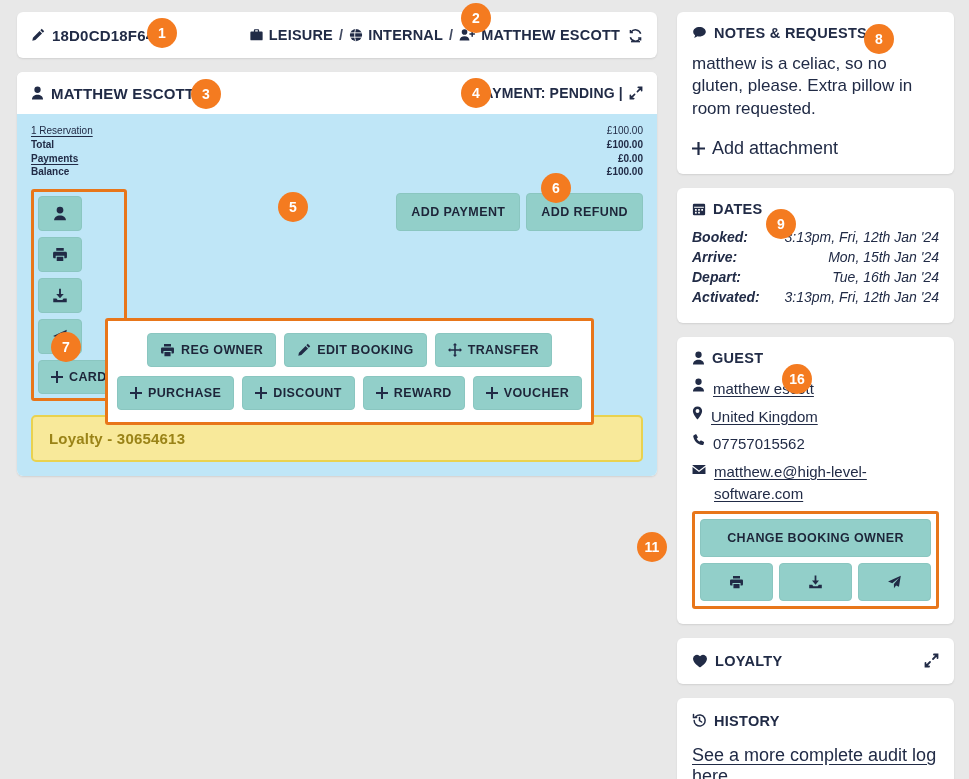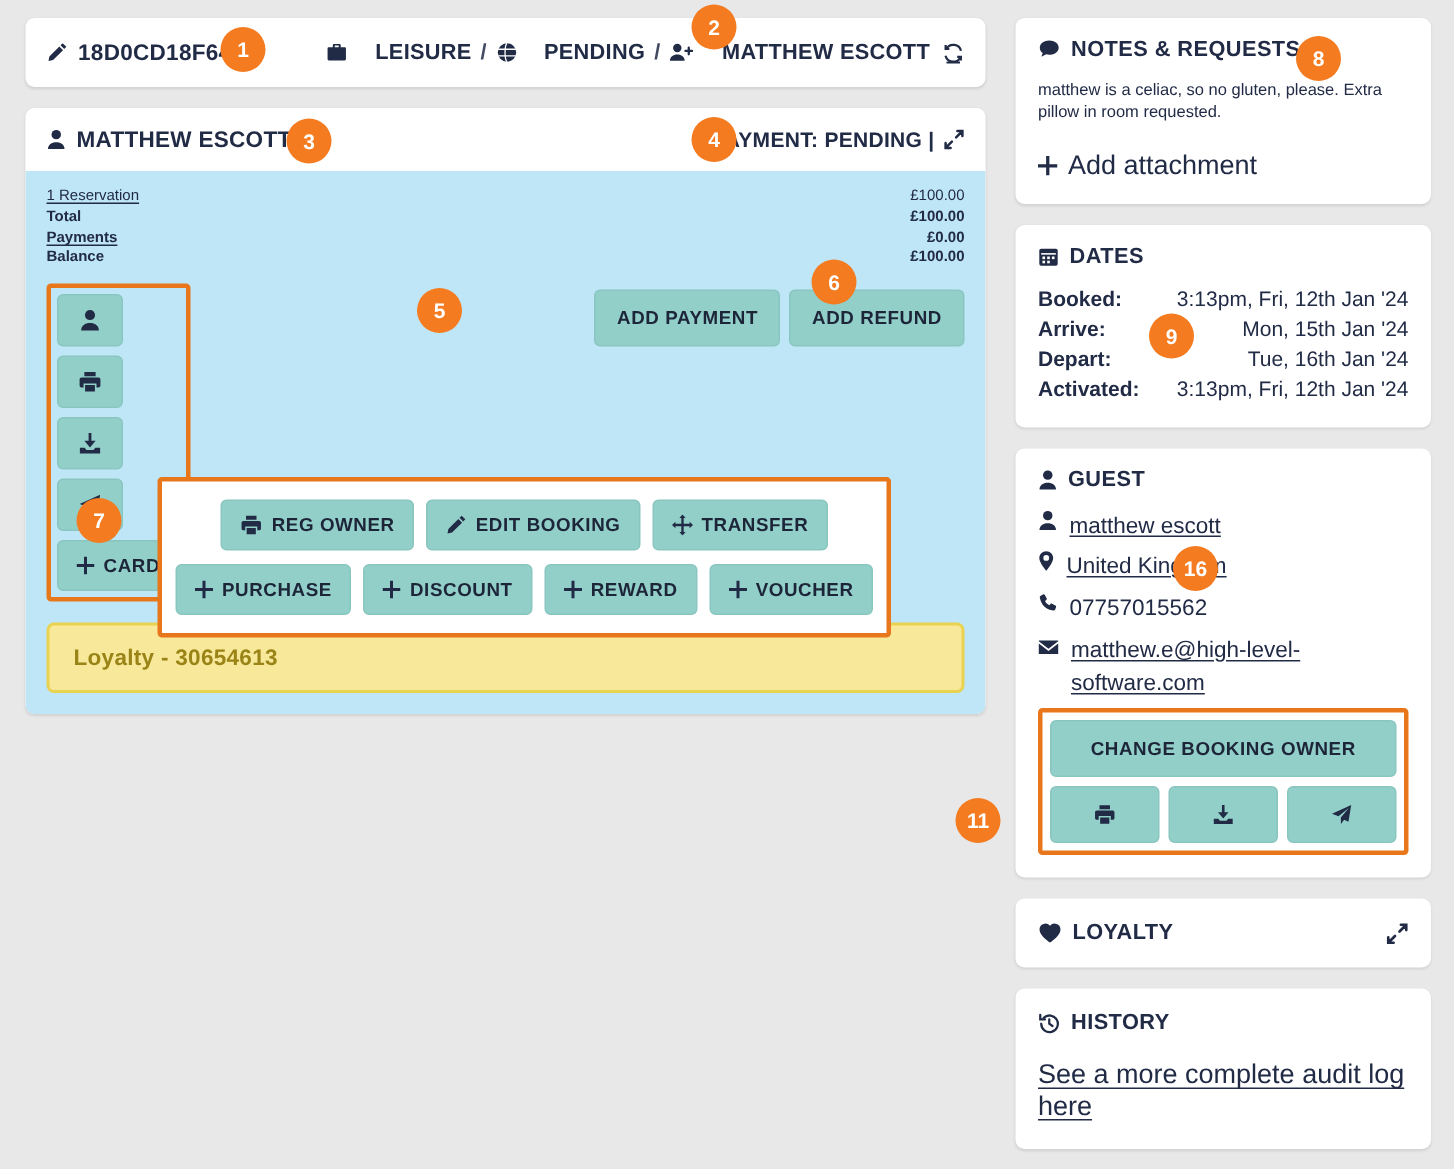"LEISURE" .ref-right .seg { gap: 18px -> 5px }
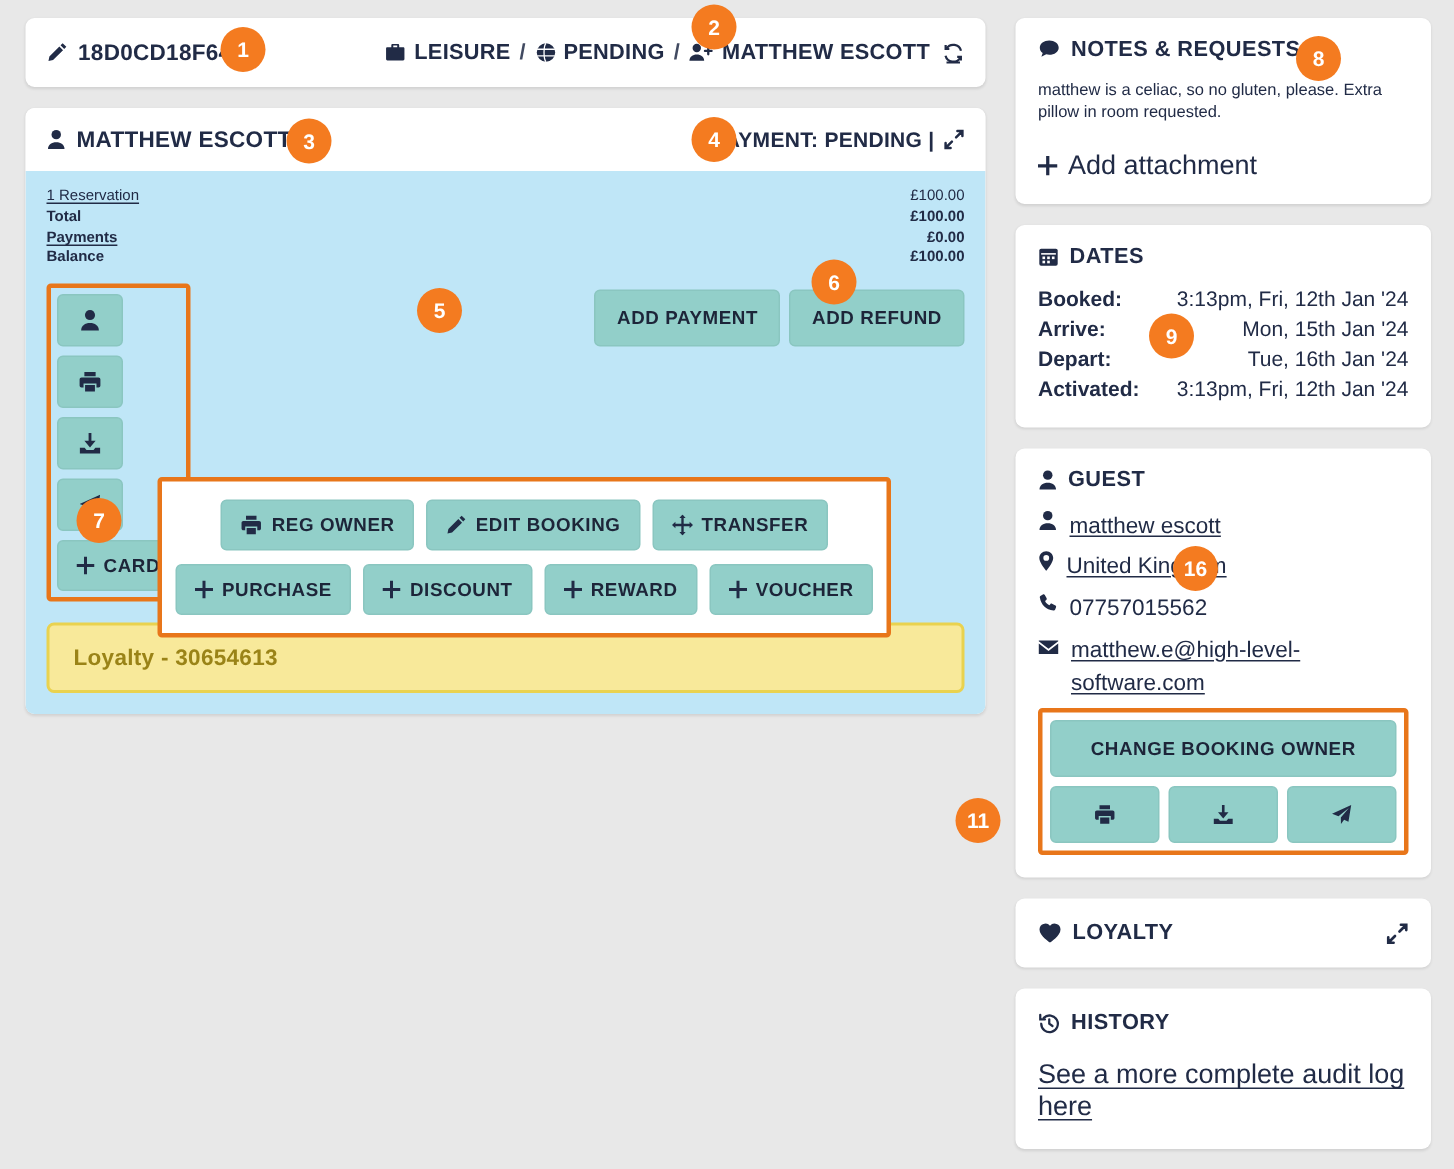"PENDING" span { text: PENDING -> INTERNAL }
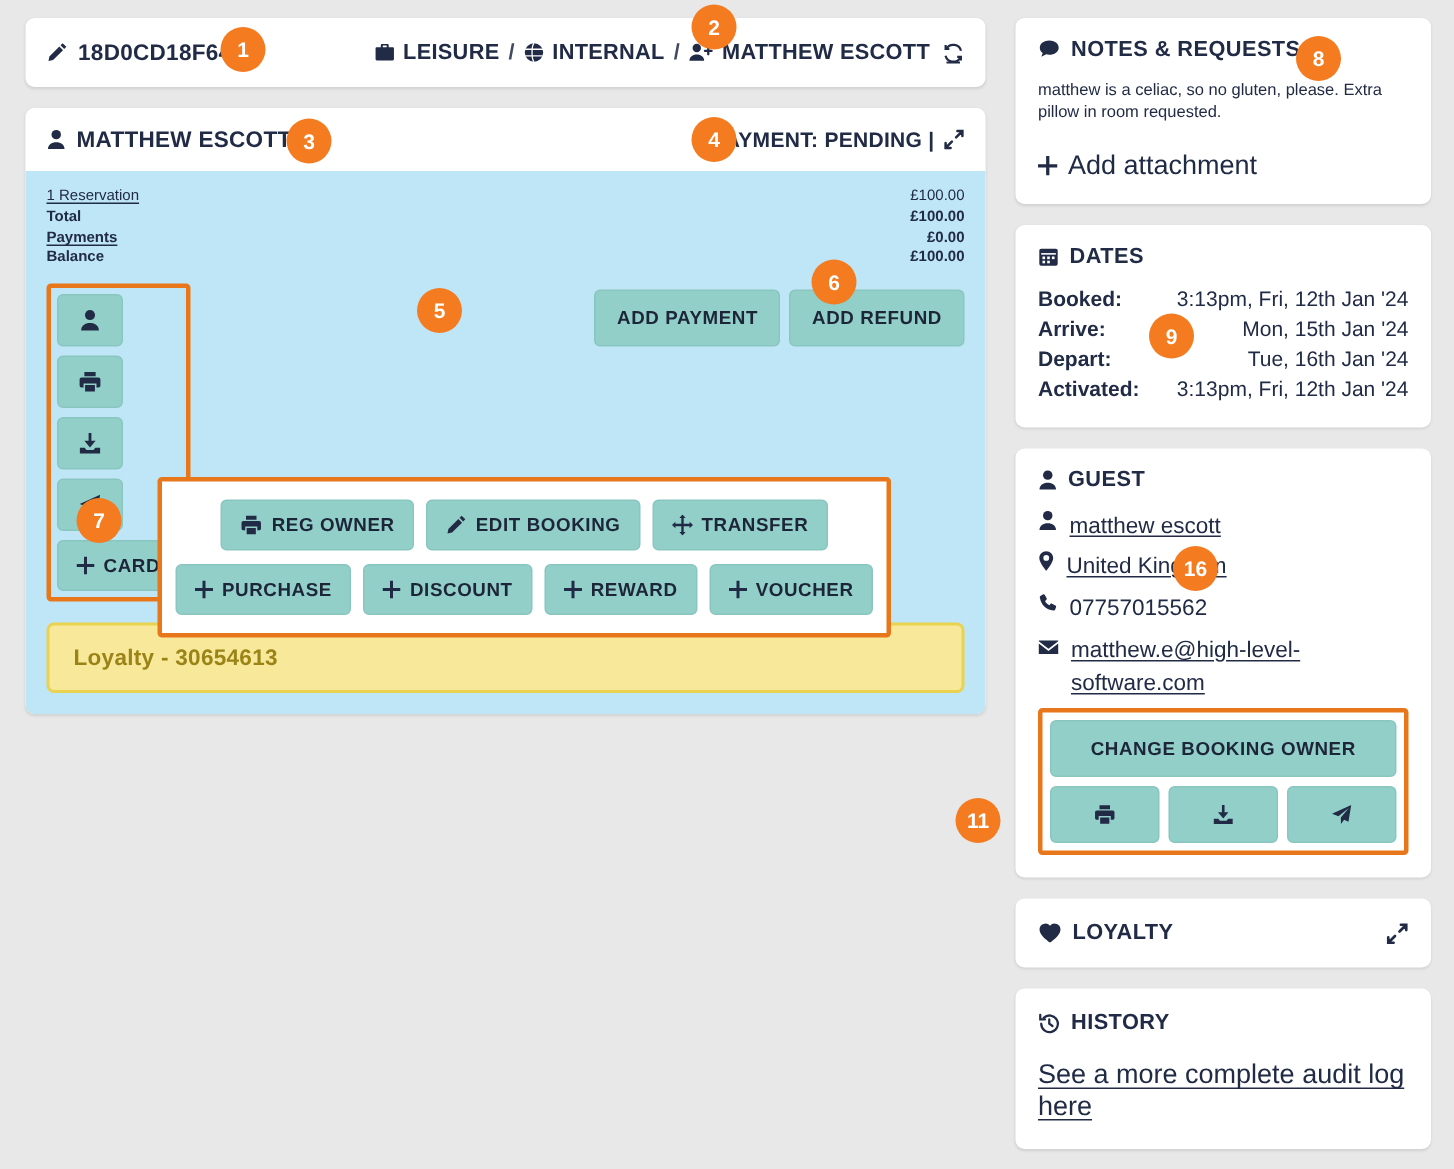"matthew is a celiac, so" .note-text { font-size: 11px -> 17px }
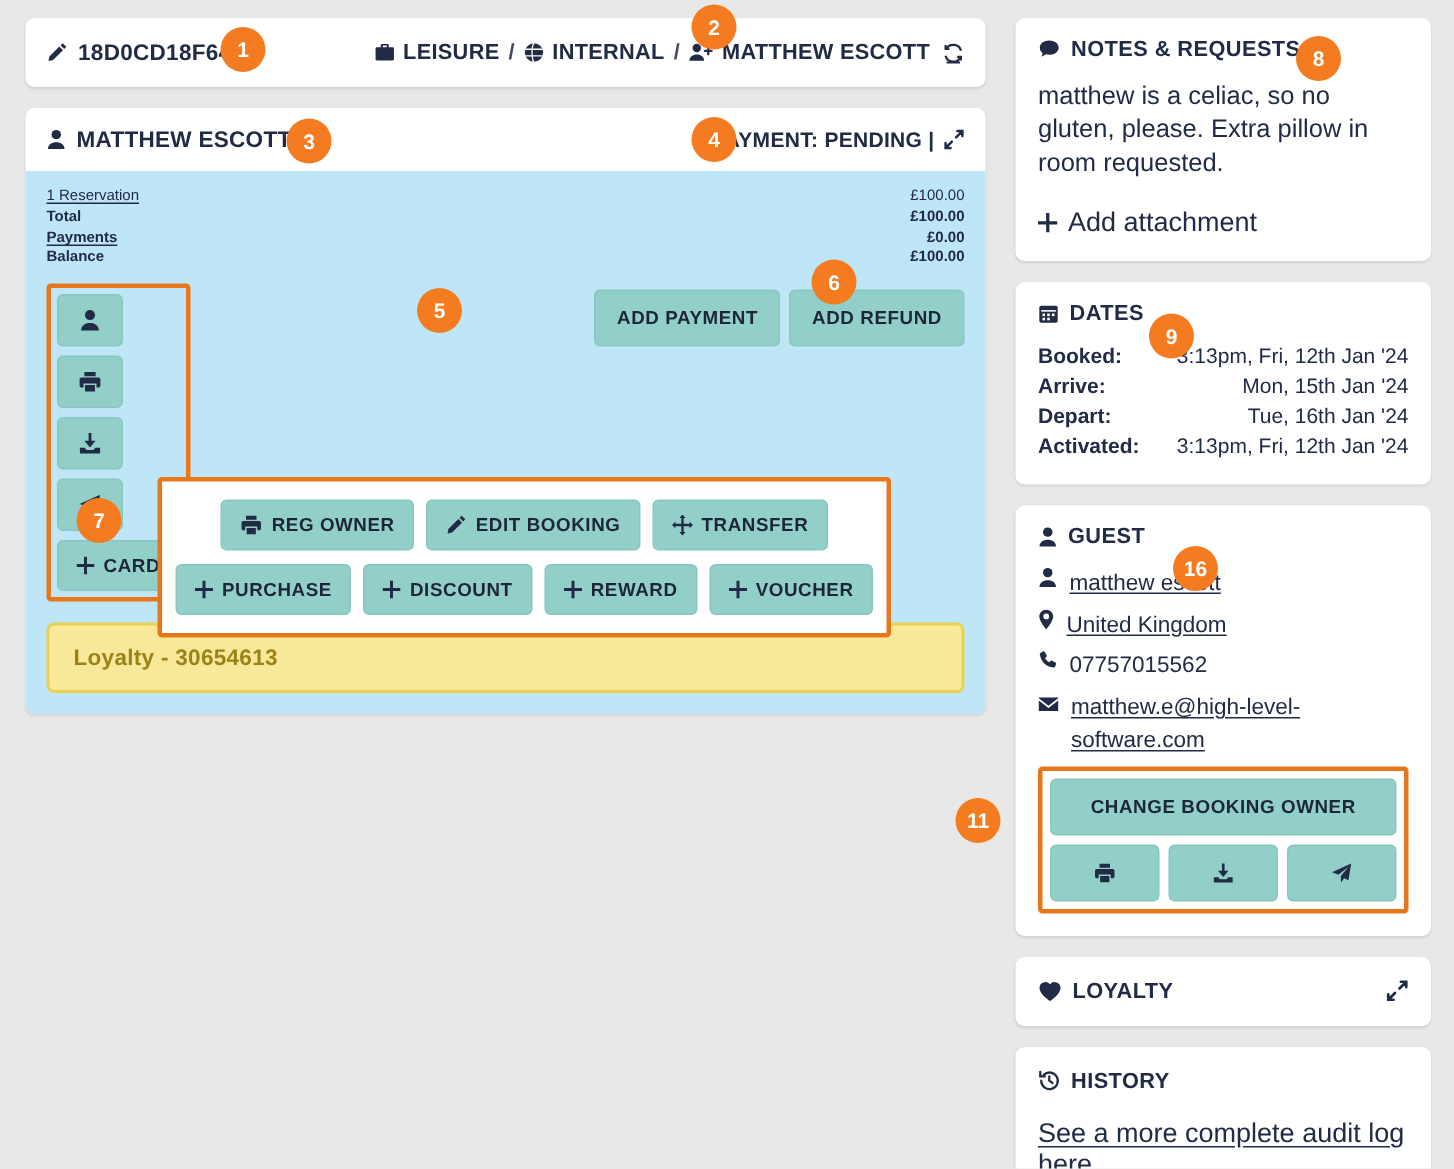"Booked:" .drow { font-style: none -> italic }
